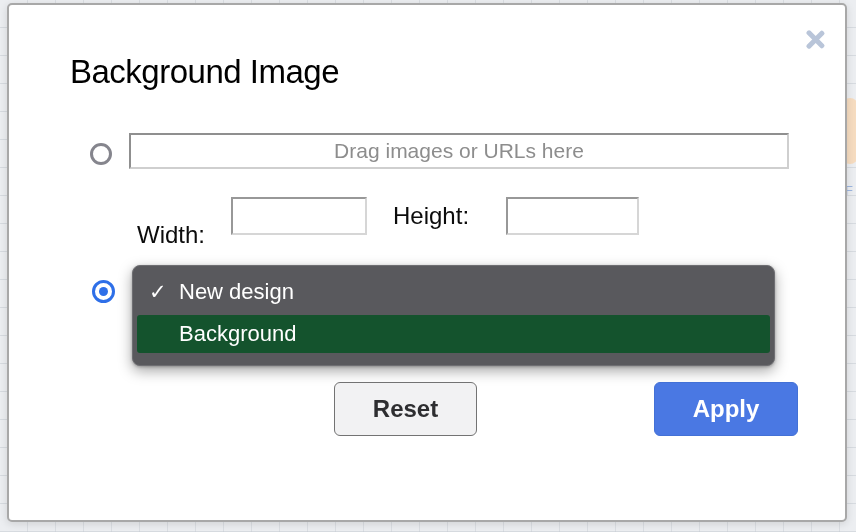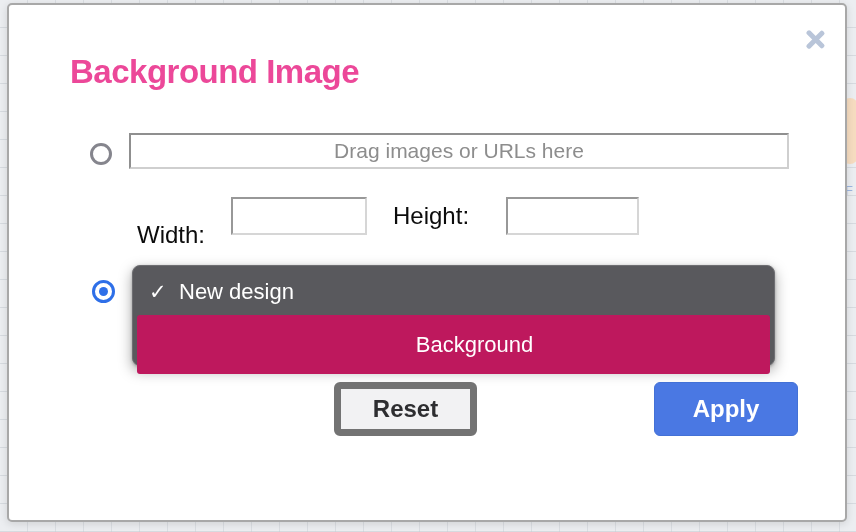"Background Image" .dialog-title { color: #ec4899 -> #000000; font-weight: bold -> normal }
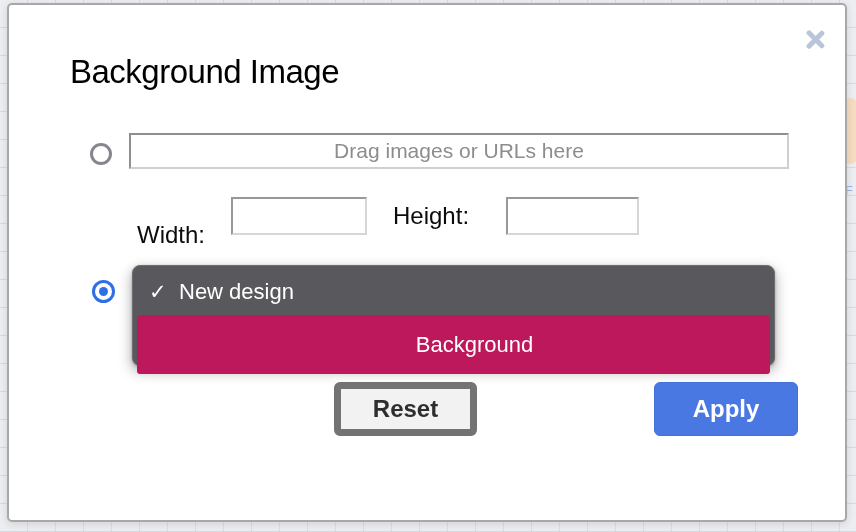"Background" .dropdown .option.highlighted { background: #be185d -> #14532d; height: 59px -> 38px; justify-content: center -> none }
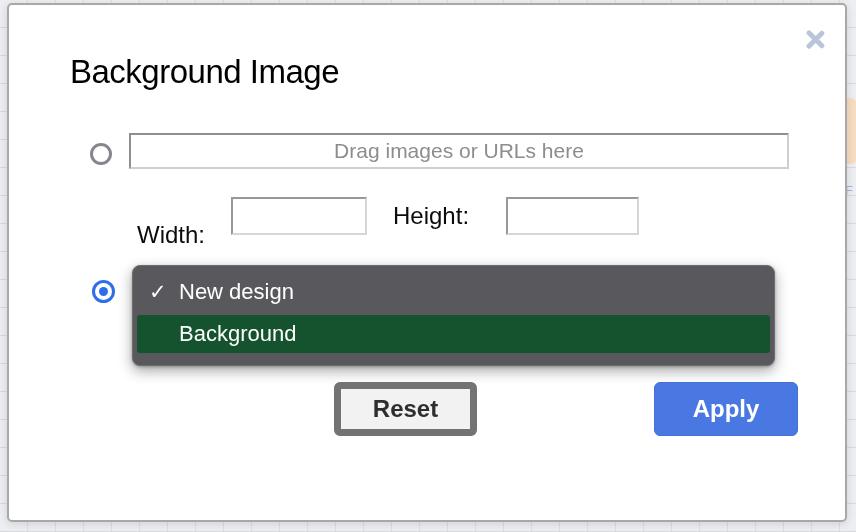"Reset" .btn.secondary { border: 7px solid #737373 -> 1px solid #737373 }
